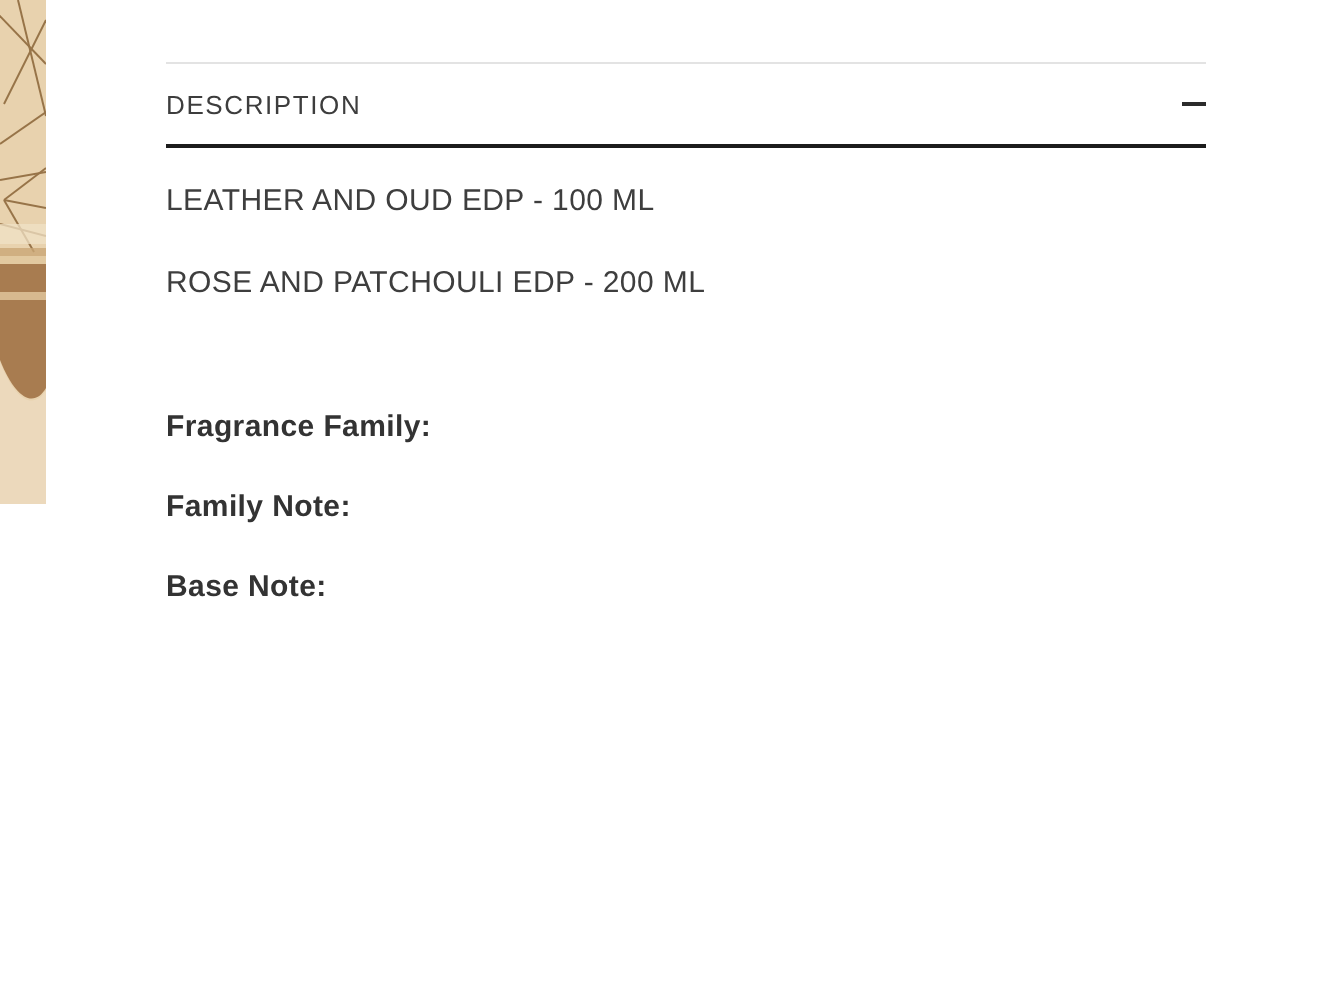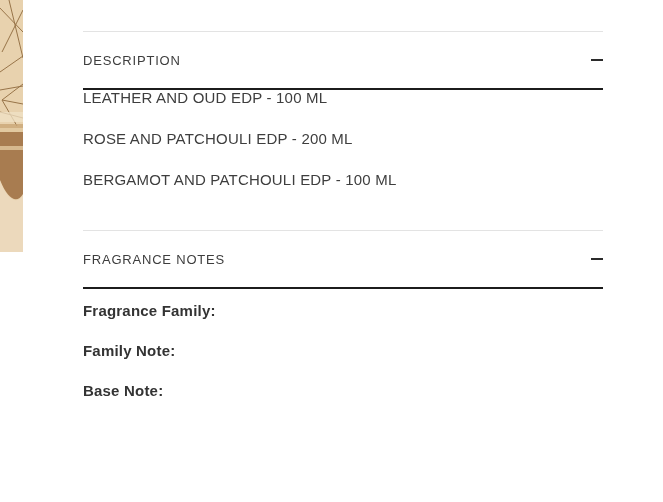"DESCRIPTION" .accordion-header { height: 59px -> 43px }
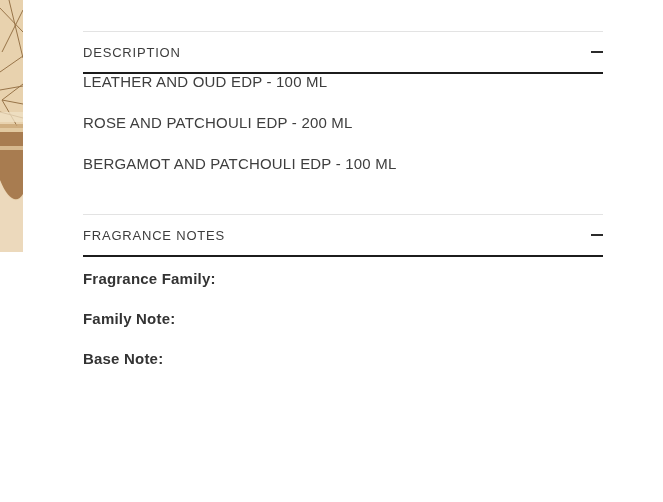"LEATHER AND OUD EDP -" .desc-body { padding-top: none -> 19px }
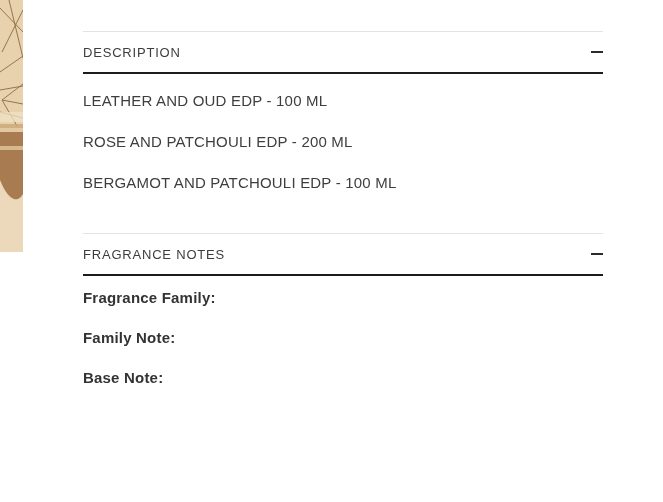"BERGAMOT AND PATCHOULI EDP -" div.desc-item { html: <div>BERGAMOT AND PATCHOULI EDP - 100 ML</div> -> none }
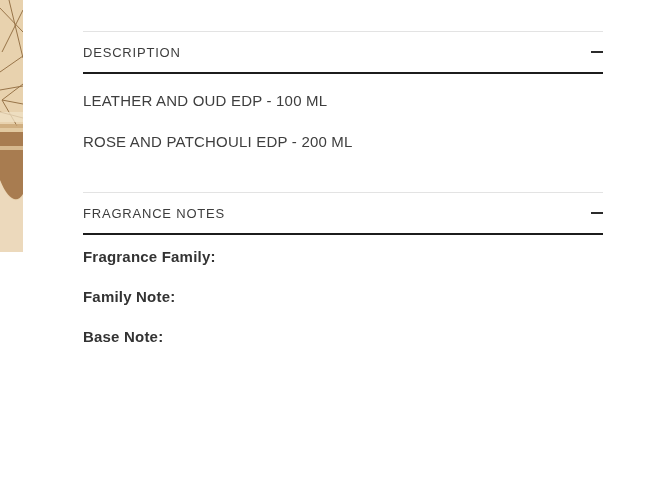"FRAGRANCE NOTES" div.accordion-header { html: <div> <span>FRAGRANCE NOTES</span> <span></span> </div> -> none }
